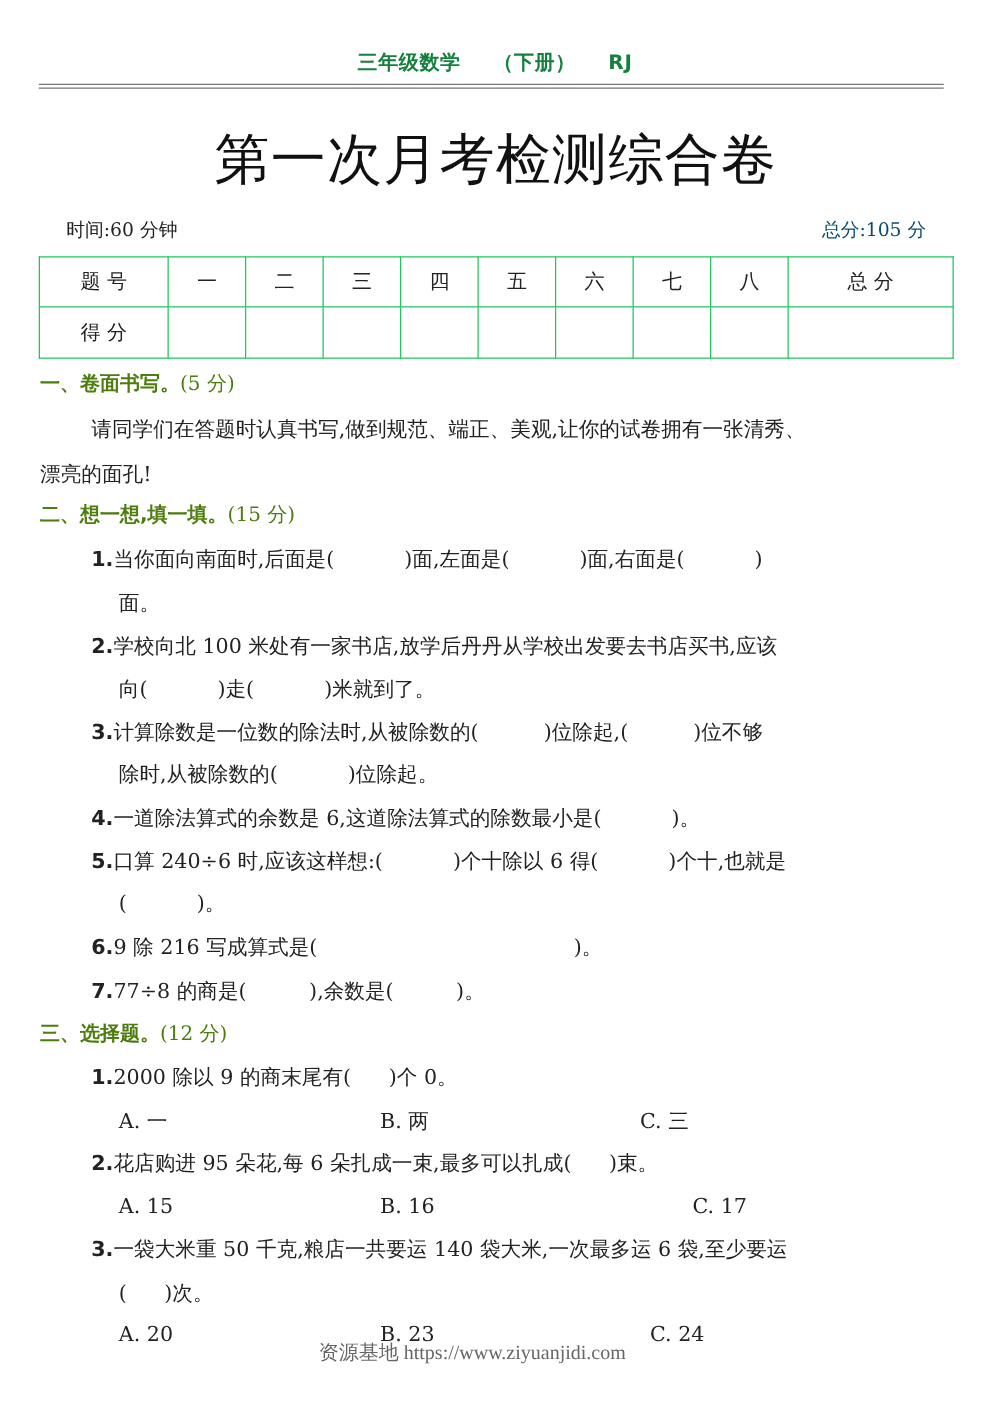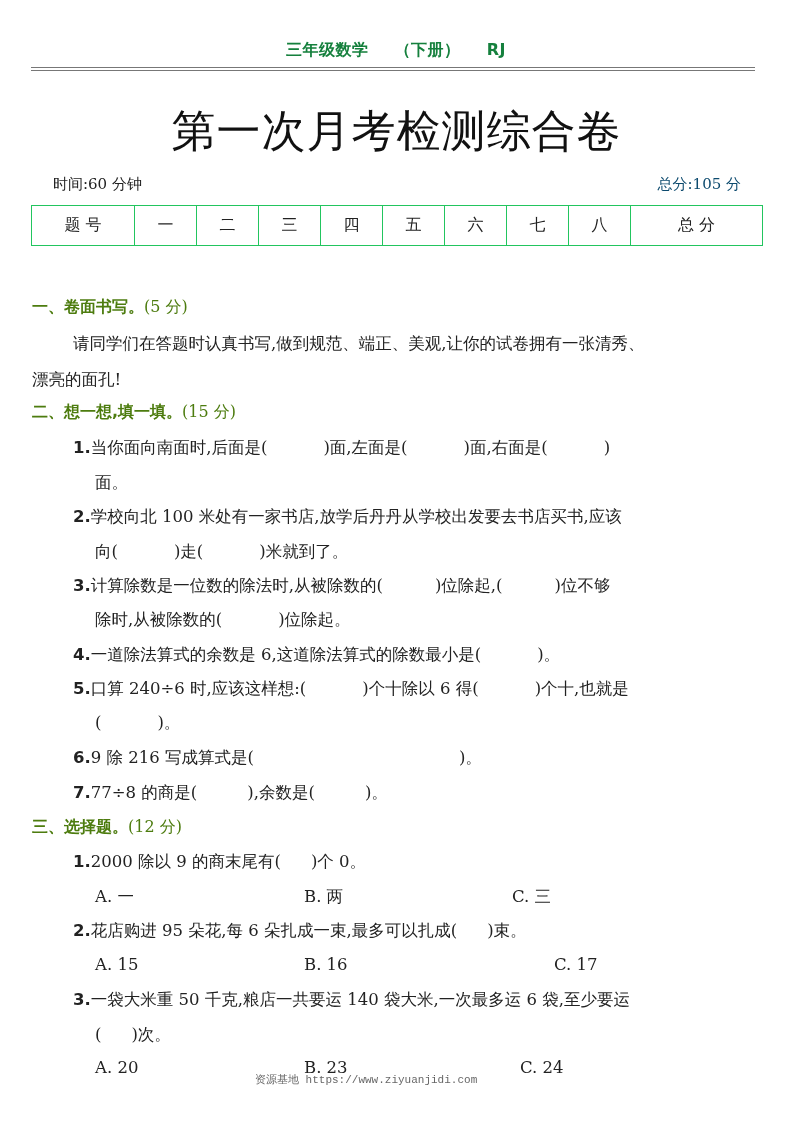"第一次月考检测综合卷" .main-title { font-family: Liberation Sans, sans-serif -> Liberation Mono, monospace }
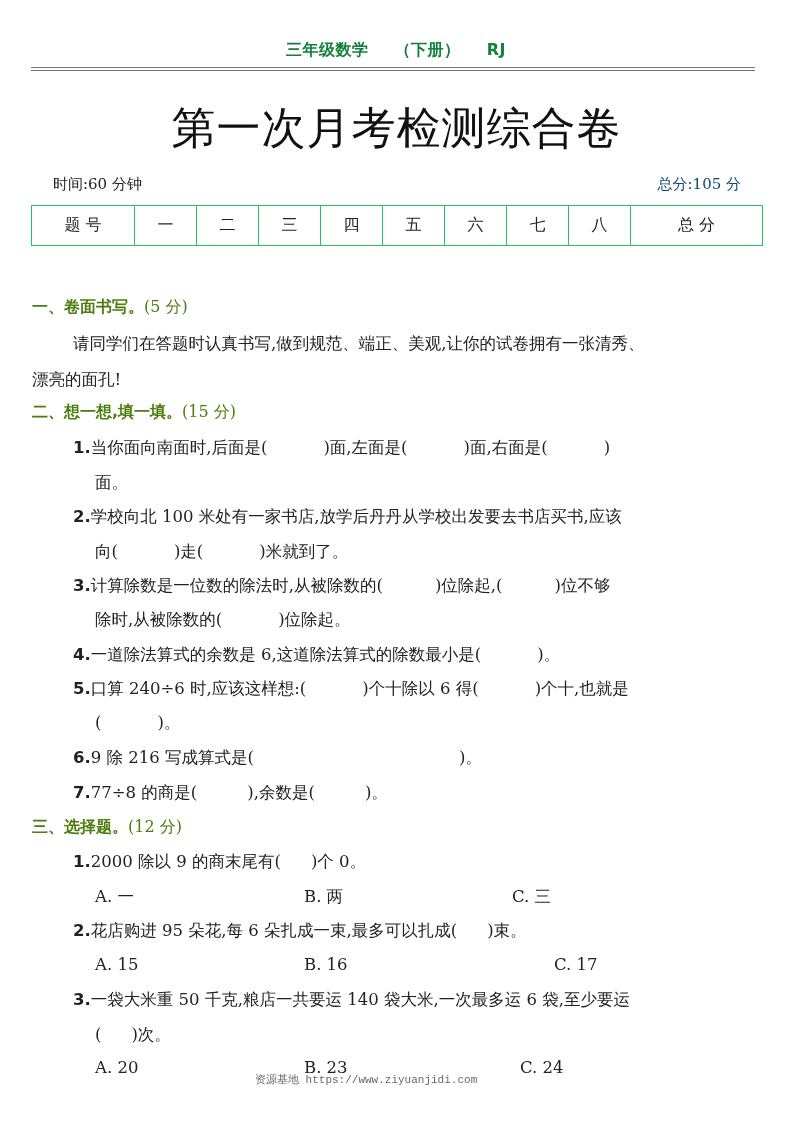"得 分" tr { html: none -> <tr> <td>得 分</td> <td></td> <td></td> <td></td> <td></td> <td></td> <td></td> <td></td> <td></td> <td></td> </tr> }
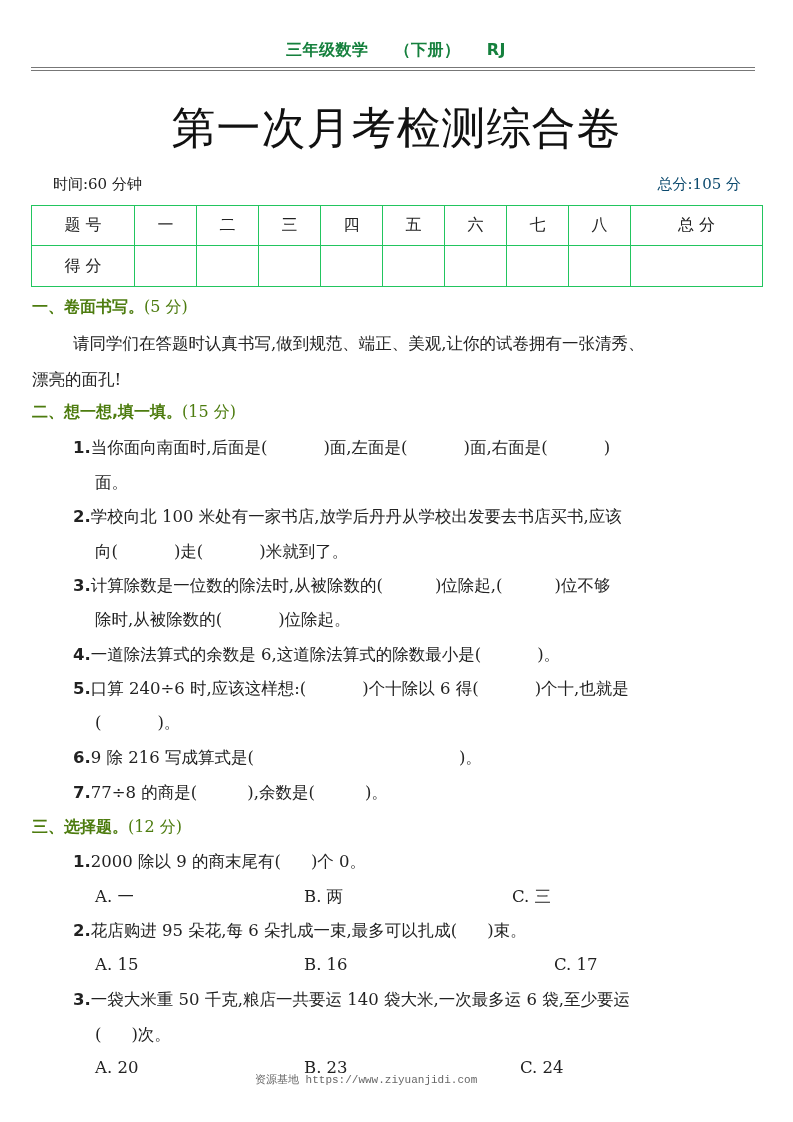"资源基地 https://www.ziyuanjidi.com" .watermark { font-family: Liberation Mono, monospace -> Liberation Serif, serif; font-size: 11px -> 16px }
